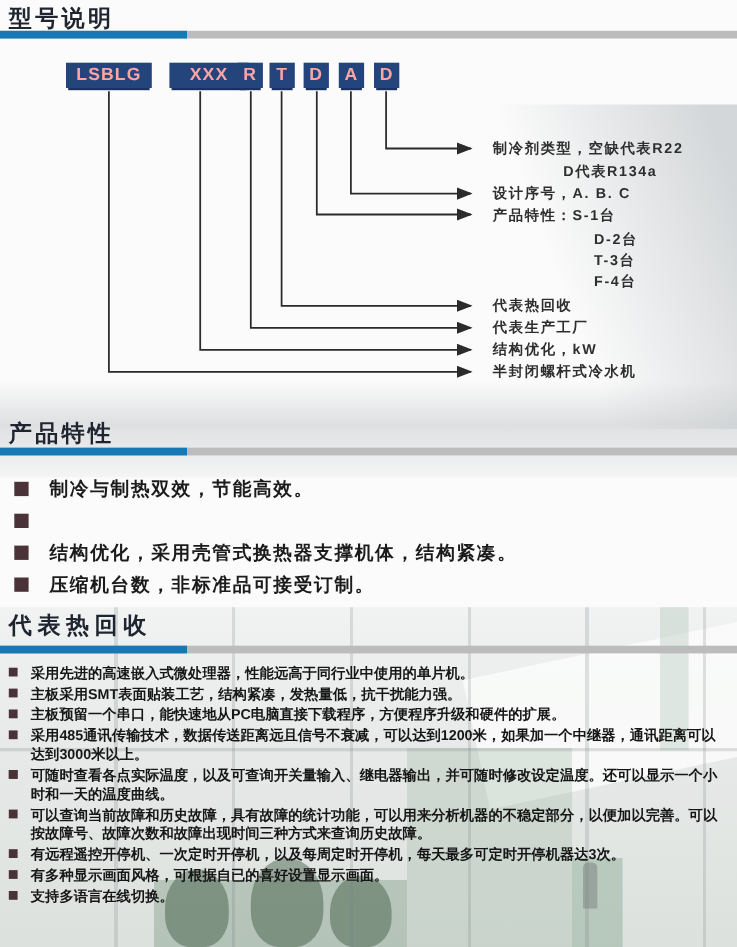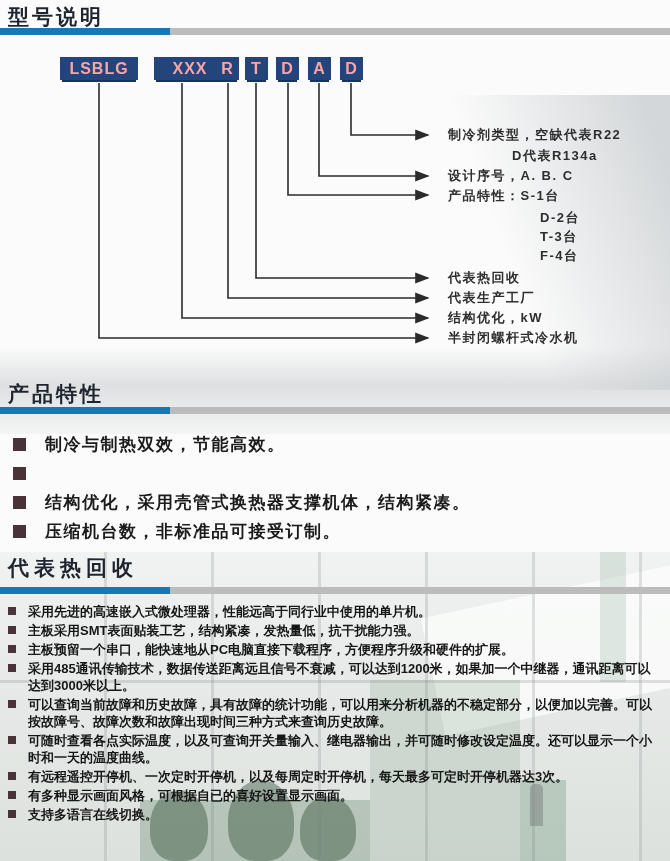"可以查询当前故障和历史故障，具有故障的统计功能，可以用来分析机器的不稳定部分，以" div.c-item { order: before "可随时查看各点实际温度，以及可查询开关量输入、继电器输出，并可随时修改设定温度。" -> after "可随时查看各点实际温度，以及可查询开关量输入、继电器输出，并可随时修改设定温度。" }
